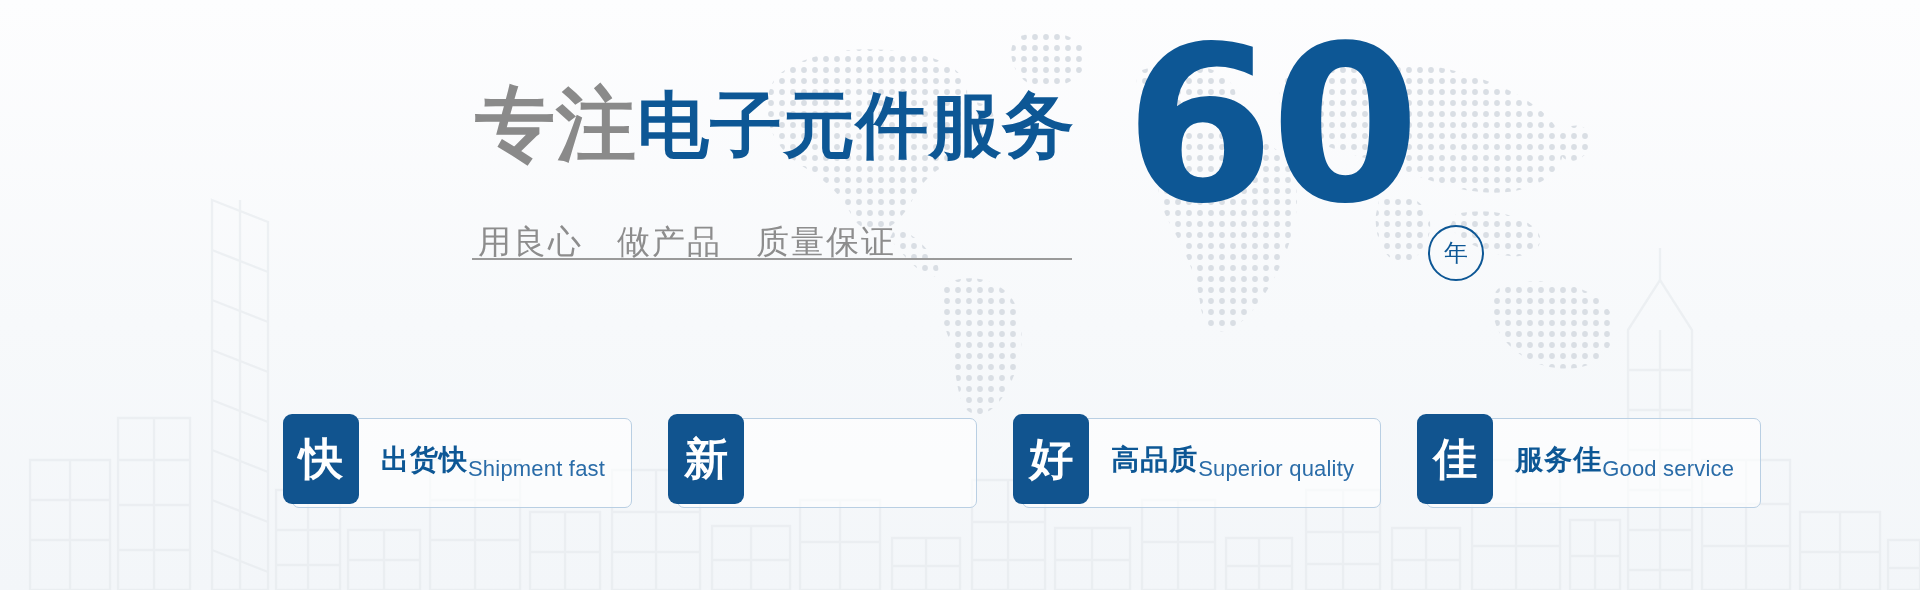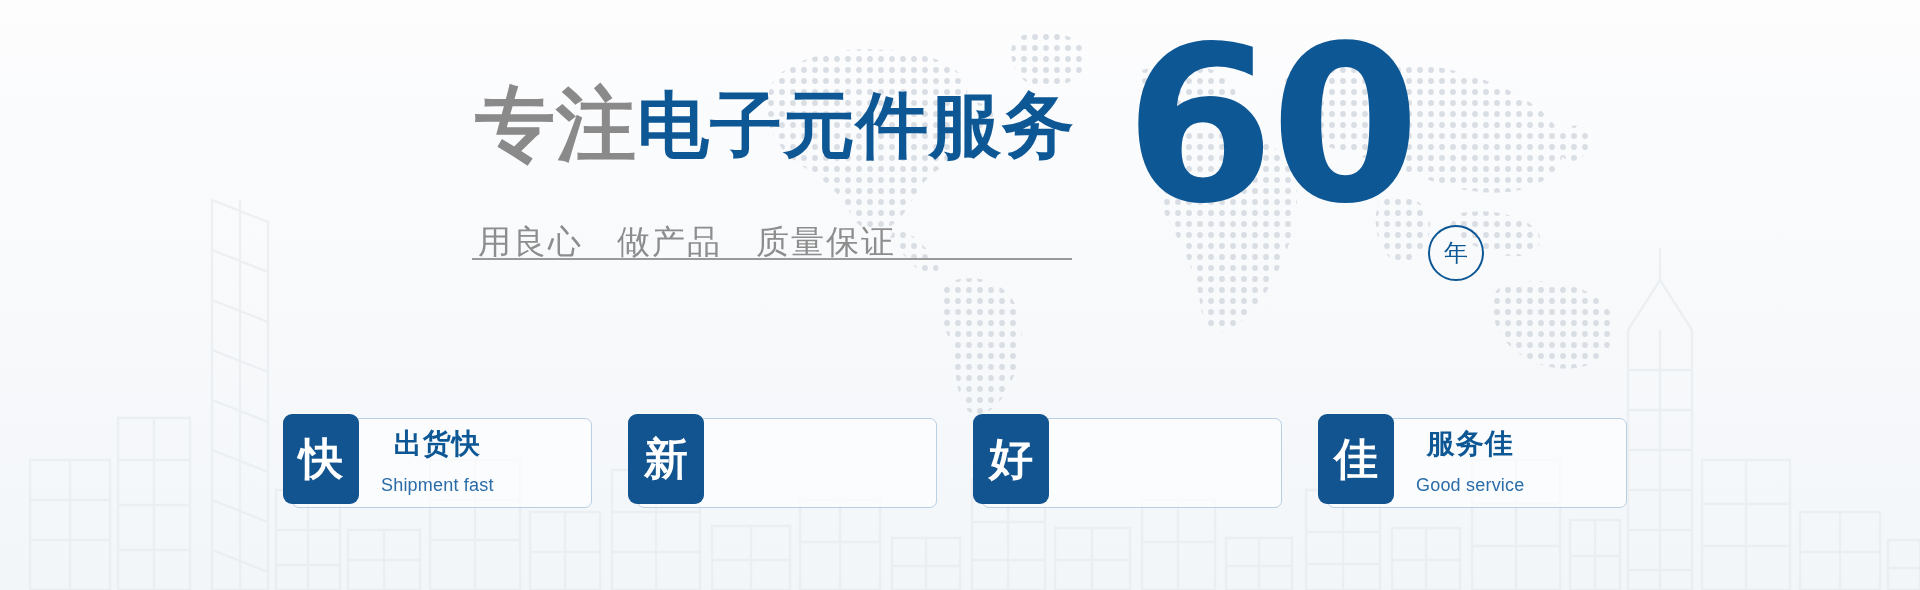"出货快" .card-text { align-items: center -> none; flex-direction: column -> row }
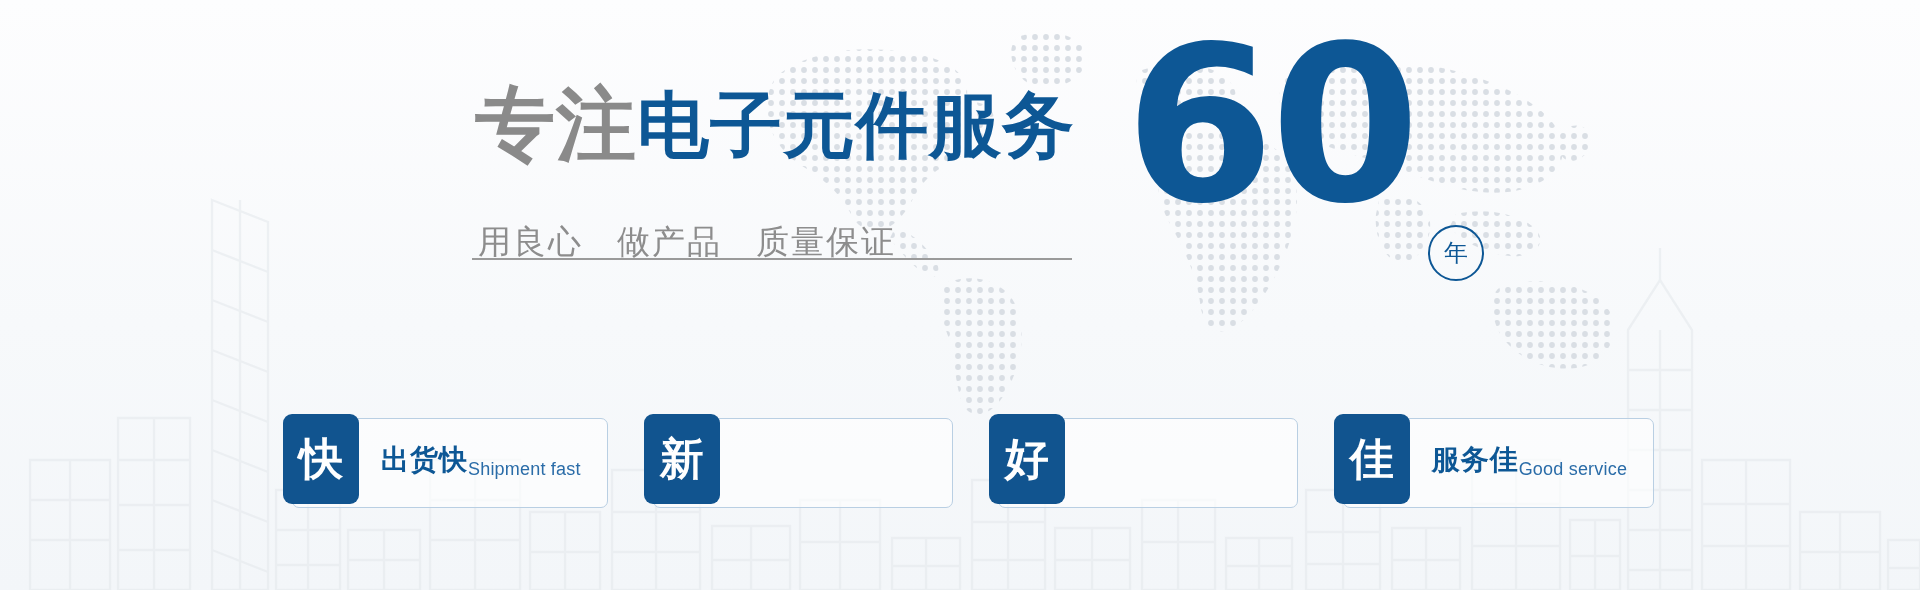"Shipment fast" .card-en { font-size: 18px -> 22px }
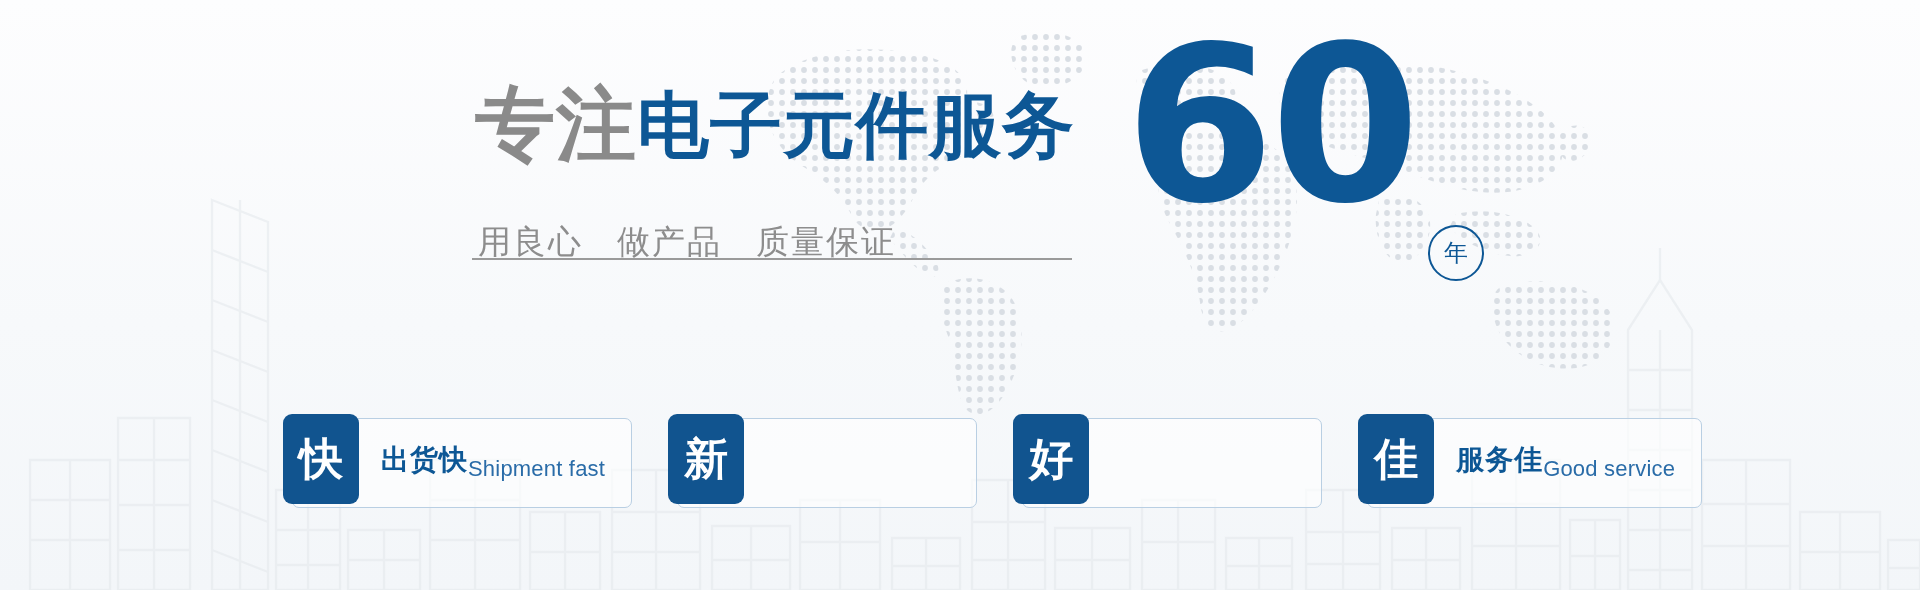"高品质" div.card-text { html: none -> <div> <div>高品质</div> <div>Superior quality</div> </div> }
